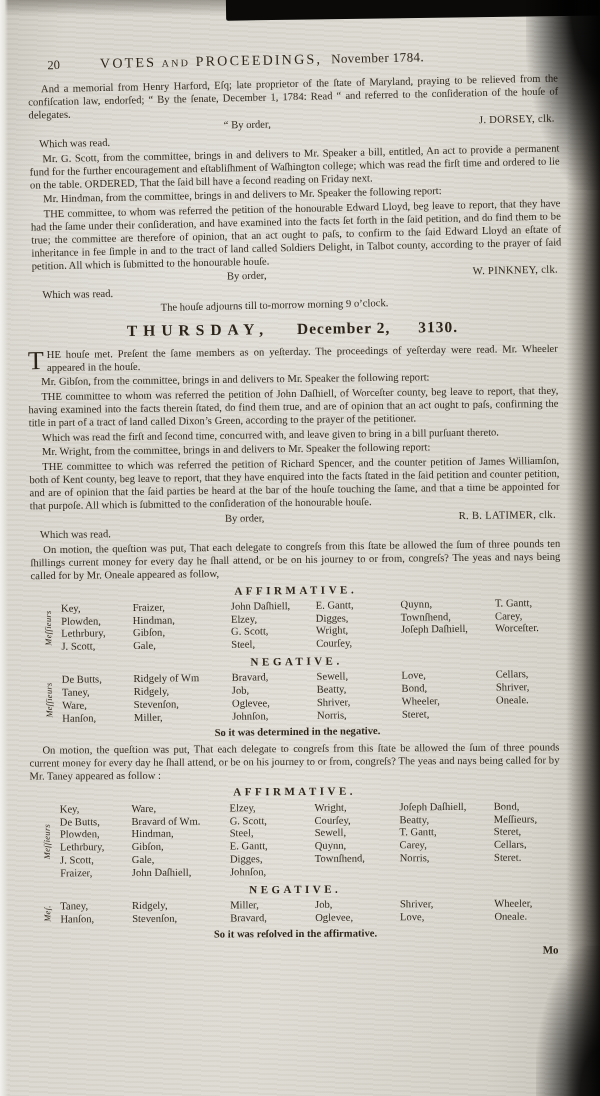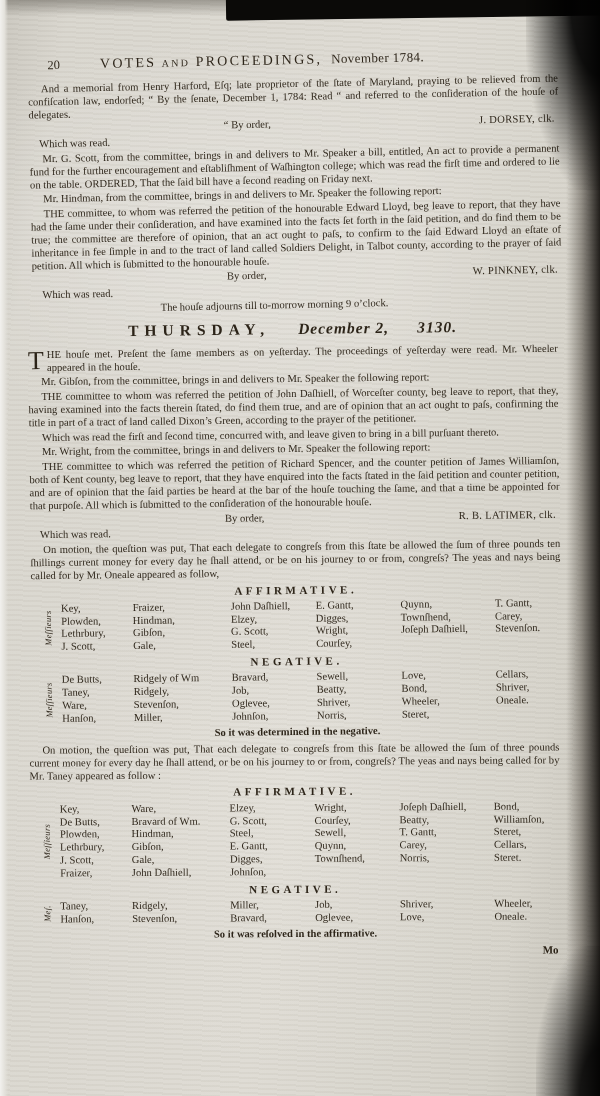"December 2," .thursday-heading .ddate, .thursday-heading .dyear { font-style: italic -> none }
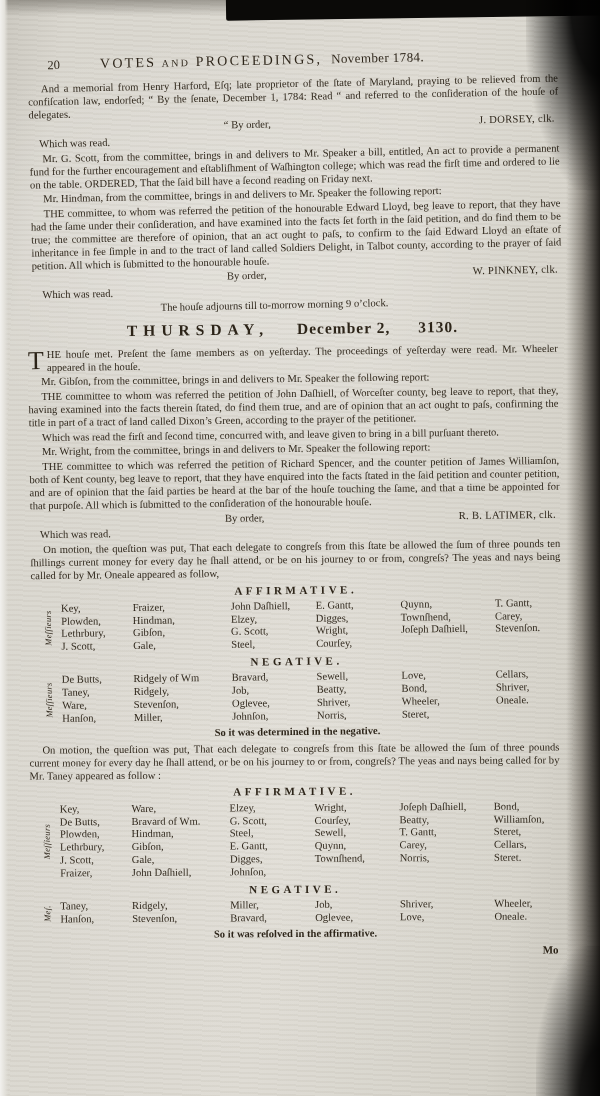"Stevenſon." div { text: Stevenſon -> Worceſter }
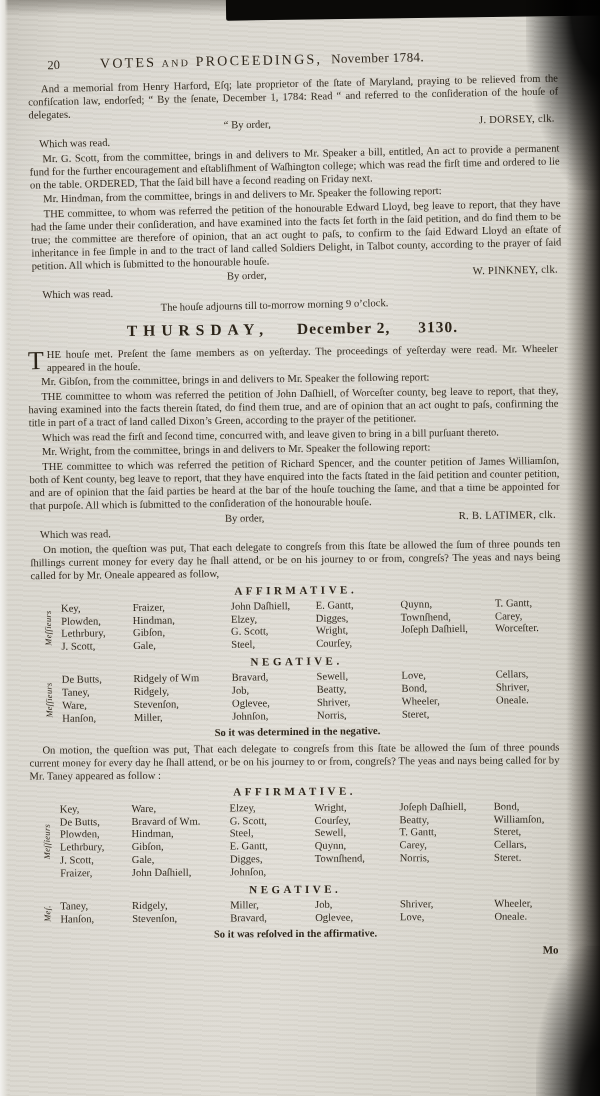"Williamſon," div { text: Williamſon -> Meſſieurs }
